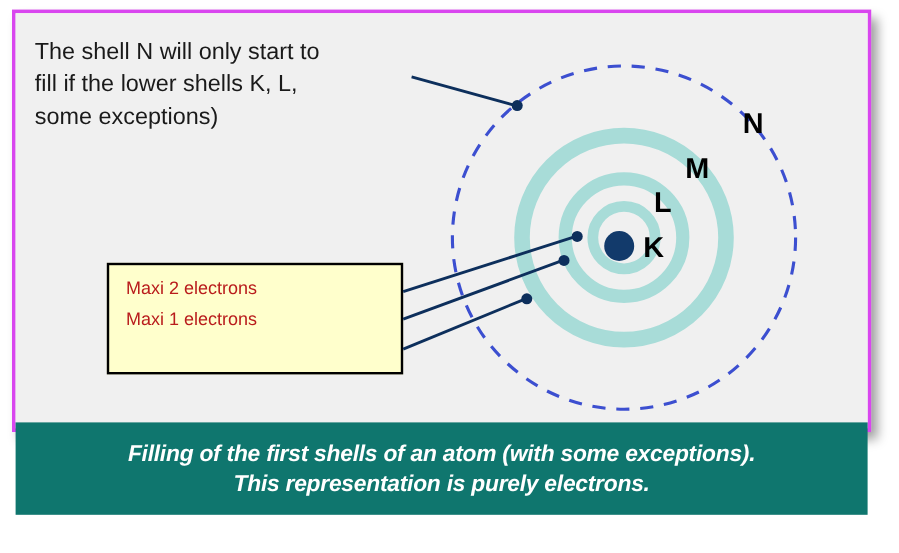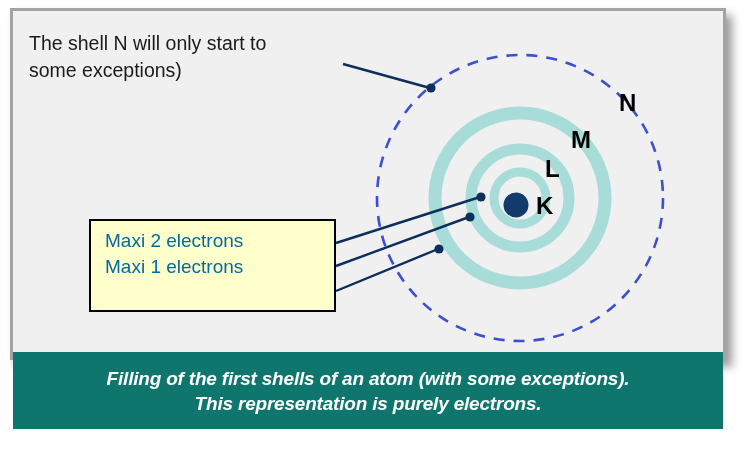"The shell N will only" #frame { border: 3px solid #a3a3a3 -> 3px solid #d946ef }
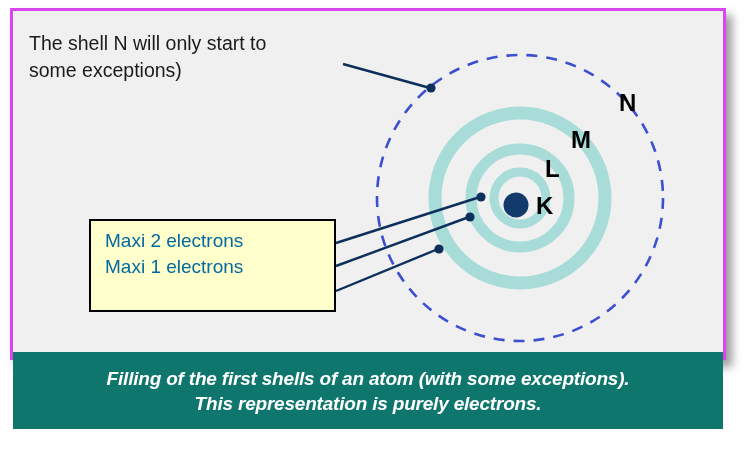"fill if the lower shells" div { html: none -> <div>fill if the lower shells K, L,</div> }
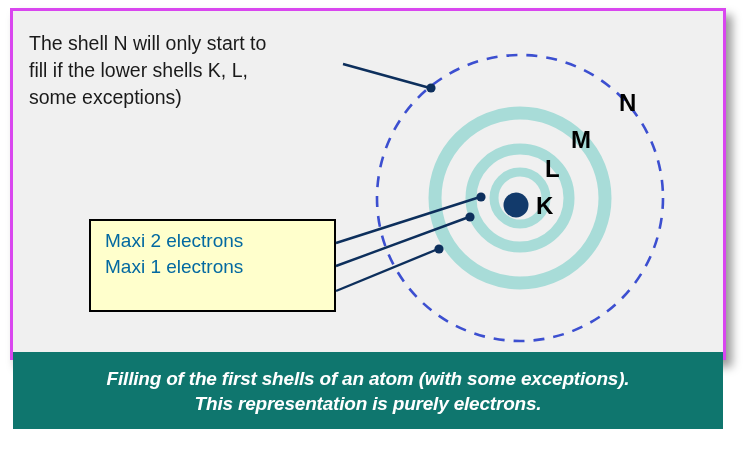"Maxi 2 electrons" .legend-line { color: #0369a1 -> #b91c1c; font-size: 19px -> 15px }
